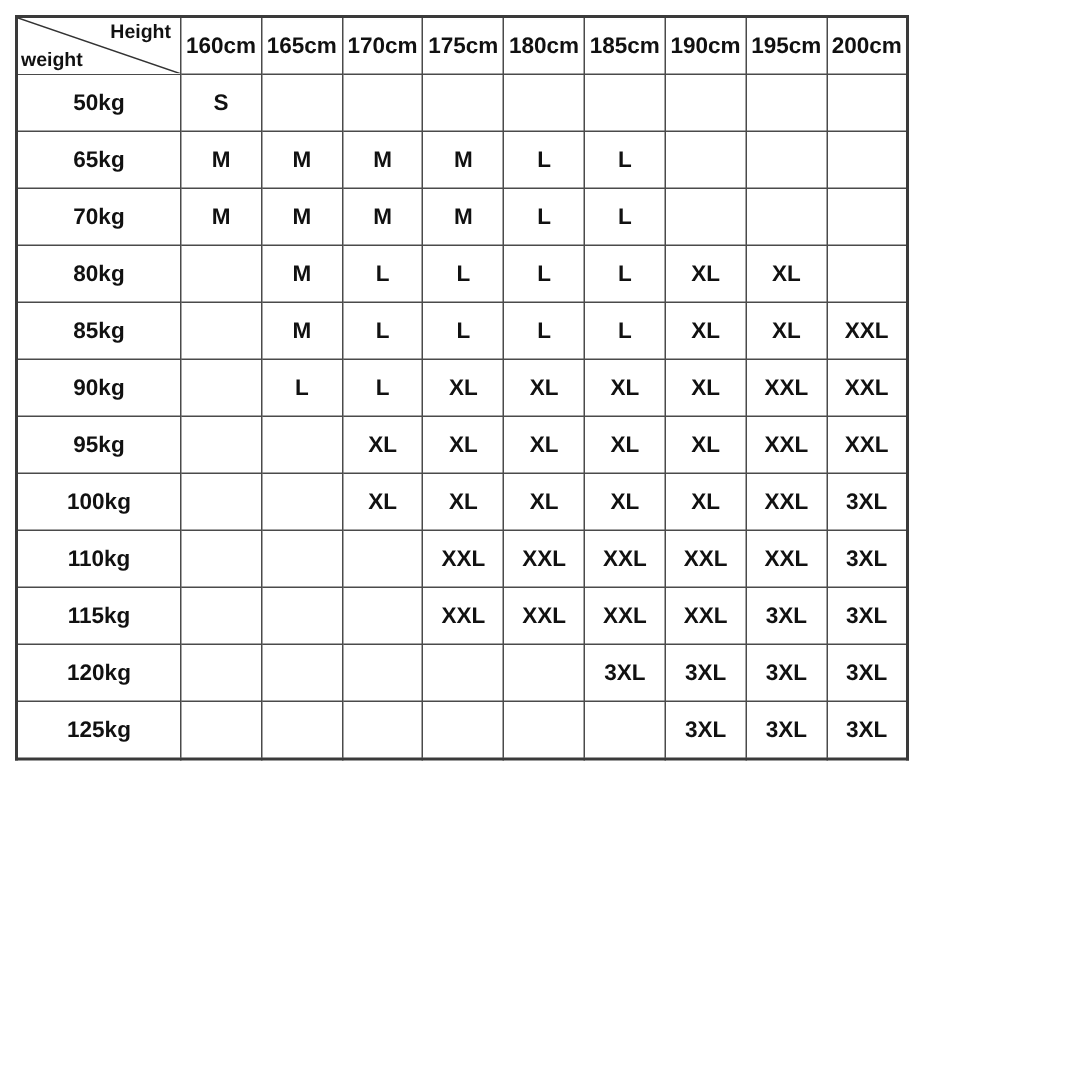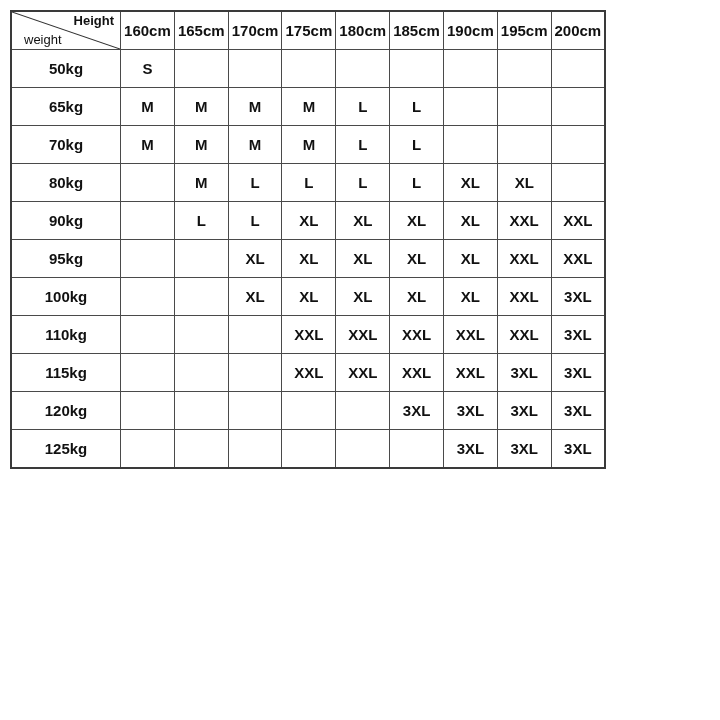"weight" th.corner-cell .corner-weight { font-weight: normal -> bold; left: 12px -> 2px }
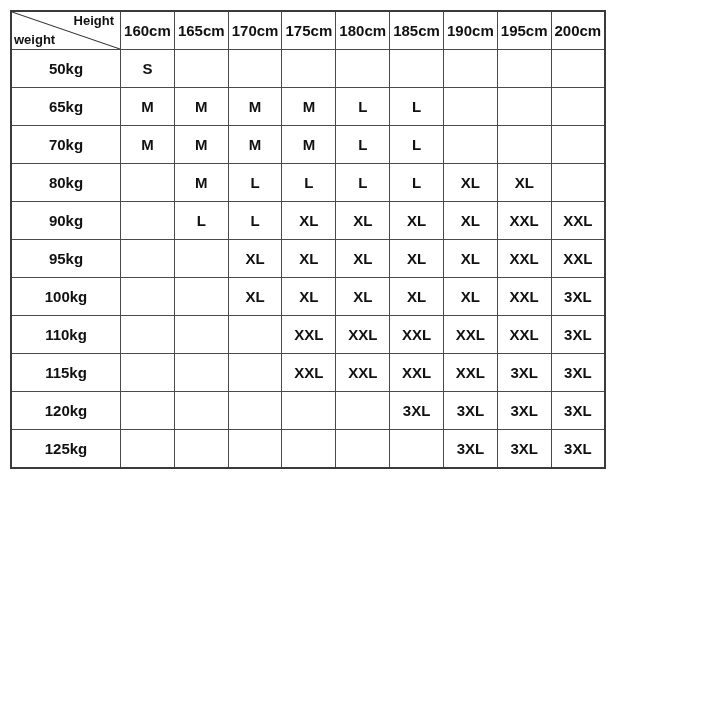"85kg" tr { html: none -> <tr> <td>85kg</td> <td></td> <td>M</td> <td>L</td> <td>L</td> <td>L</td> <td>L</td> <td>XL</td> <td>XL</td> <td>XXL</td> </tr> }
